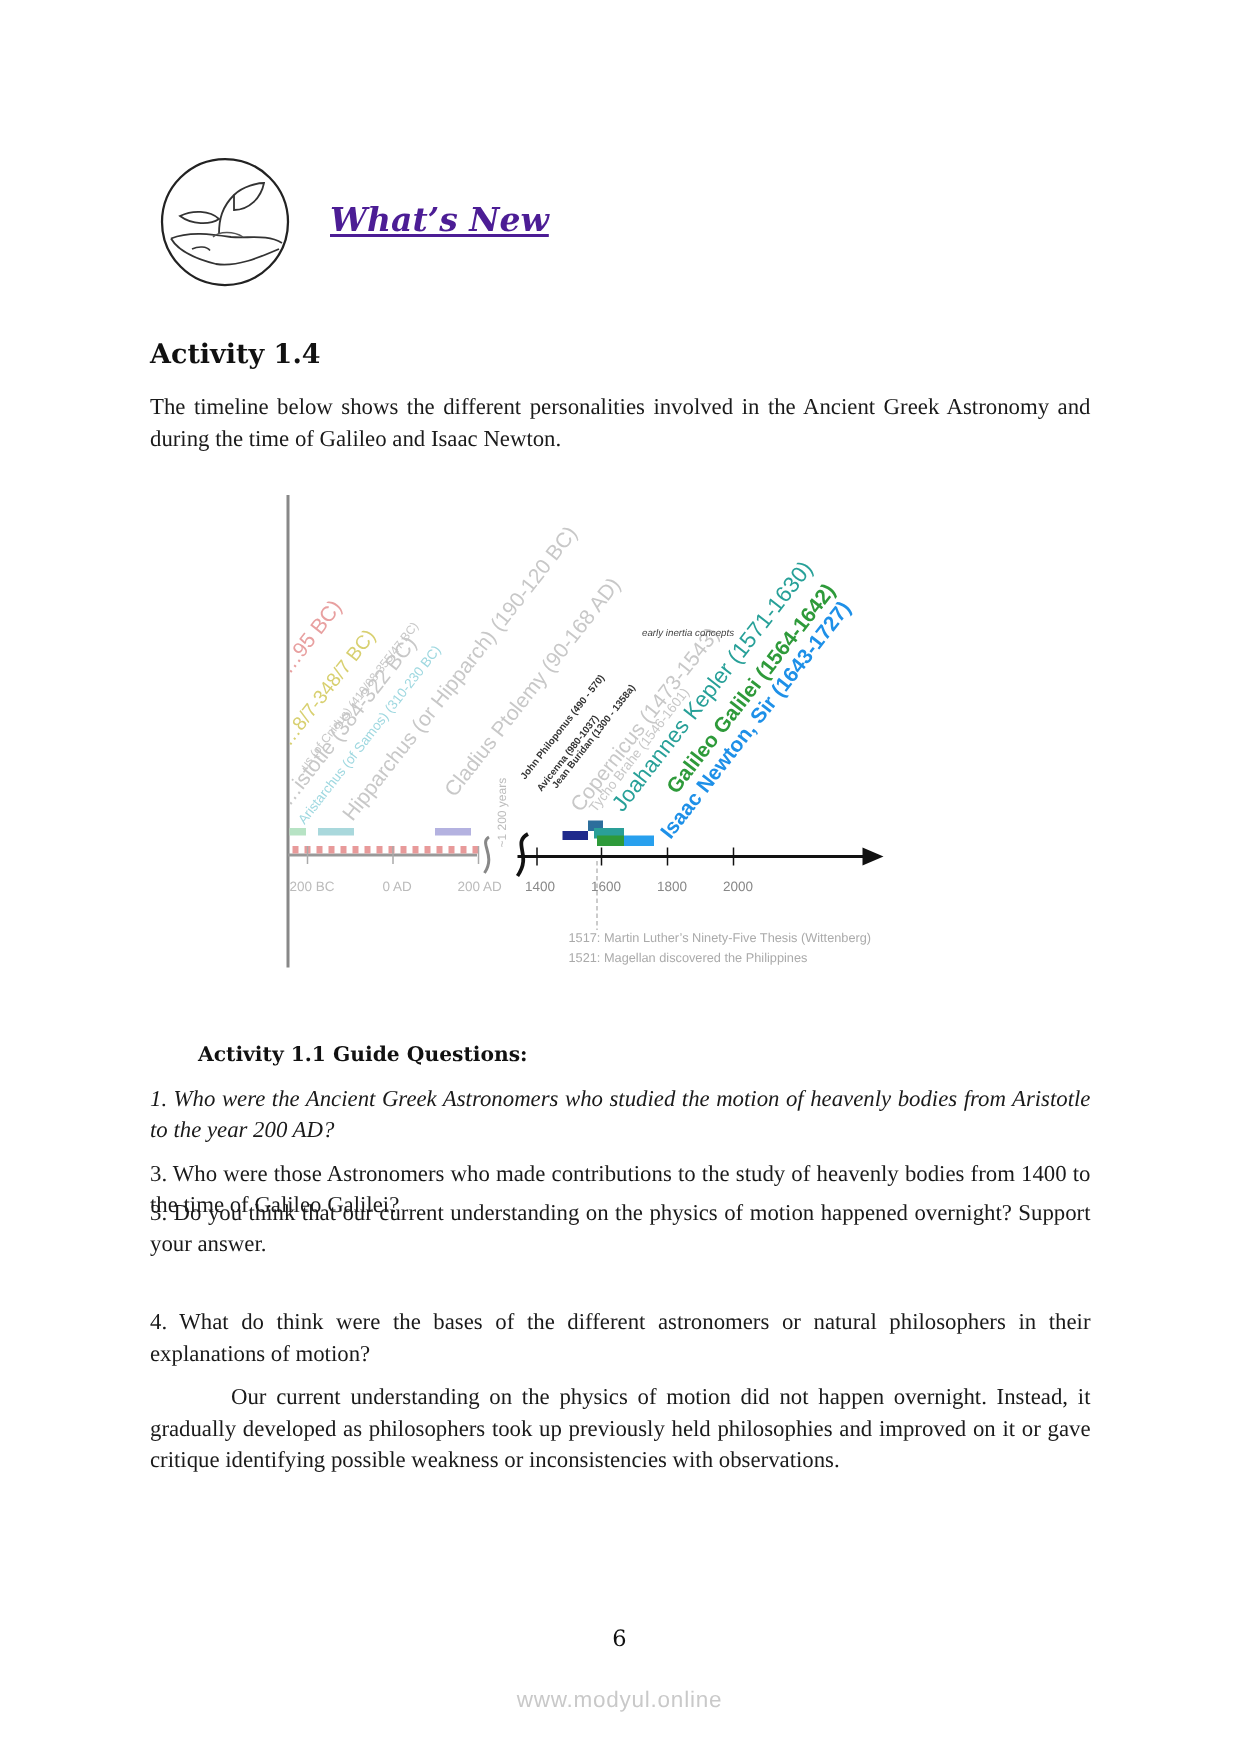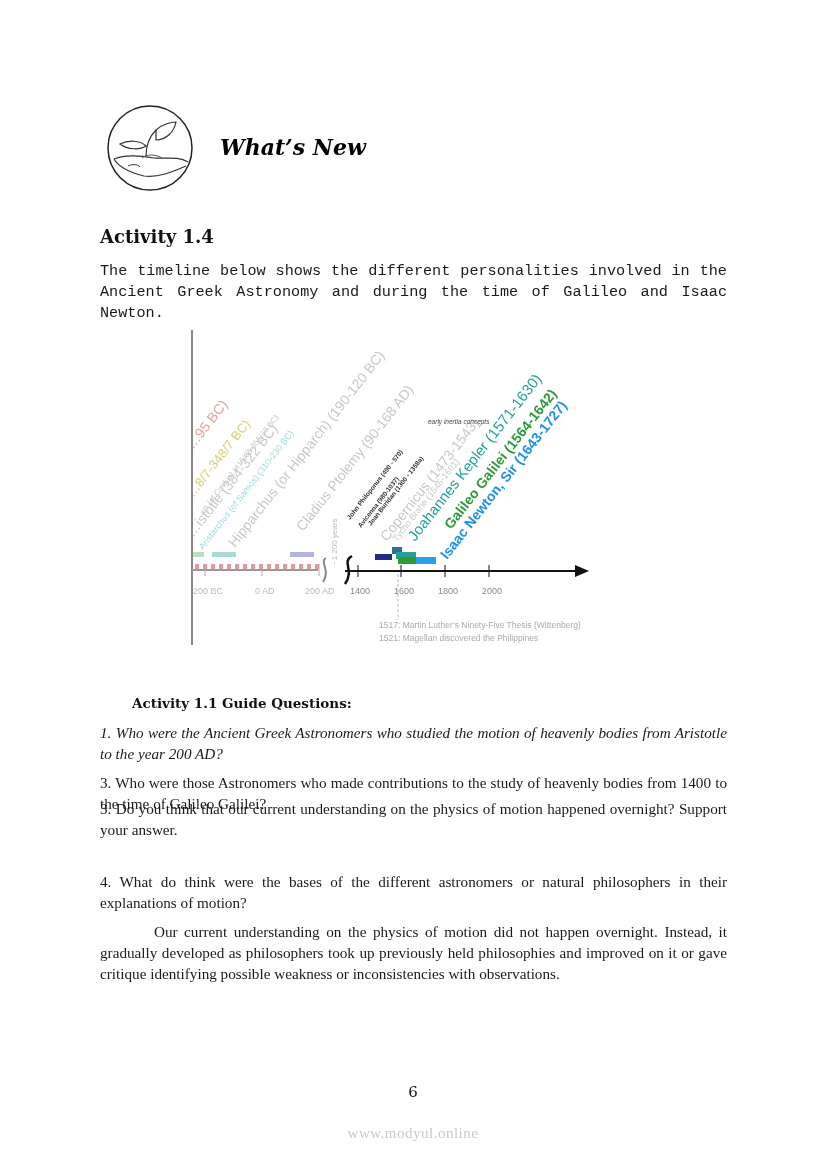"What’s New" .section-title { color: #000000 -> #4c1d95; text-decoration: none -> underline }
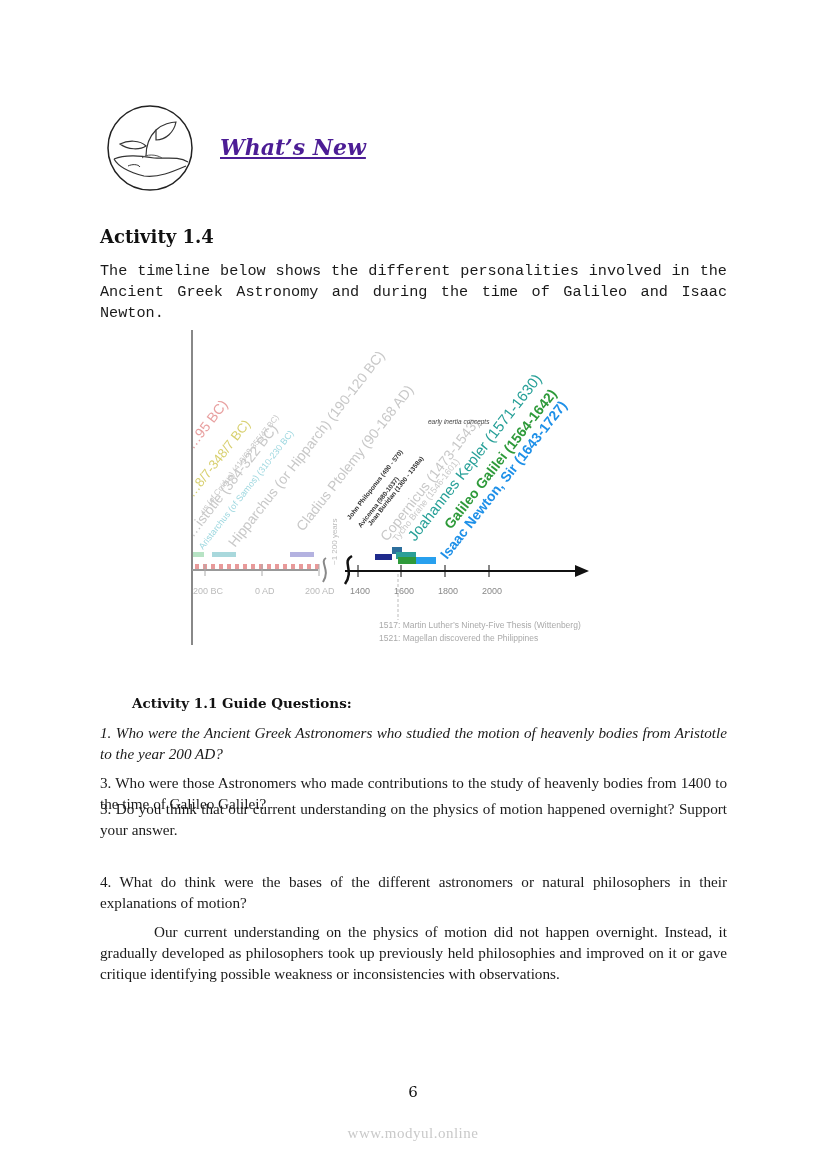"The timeline below shows the" .p-intro { font-family: Liberation Mono, monospace -> none }
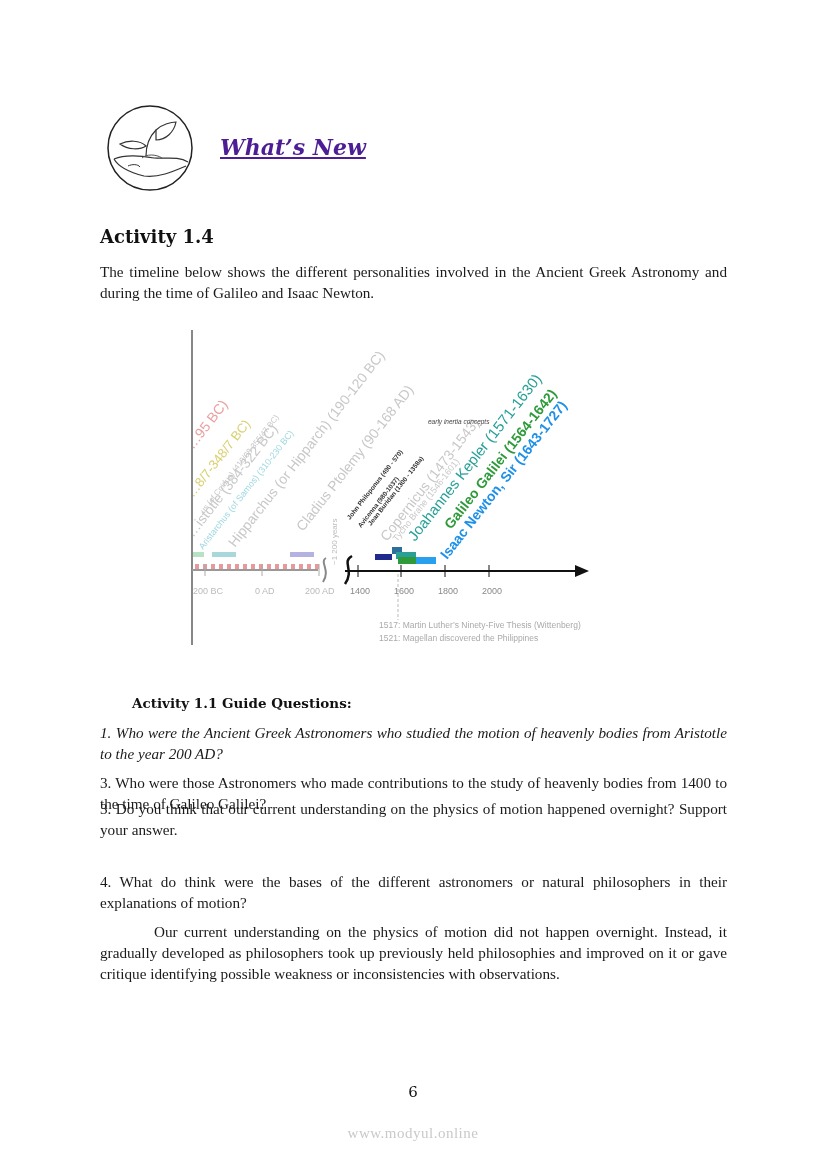"www.modyul.online" .footer { font-family: Liberation Serif, serif -> Liberation Sans, sans-serif }
